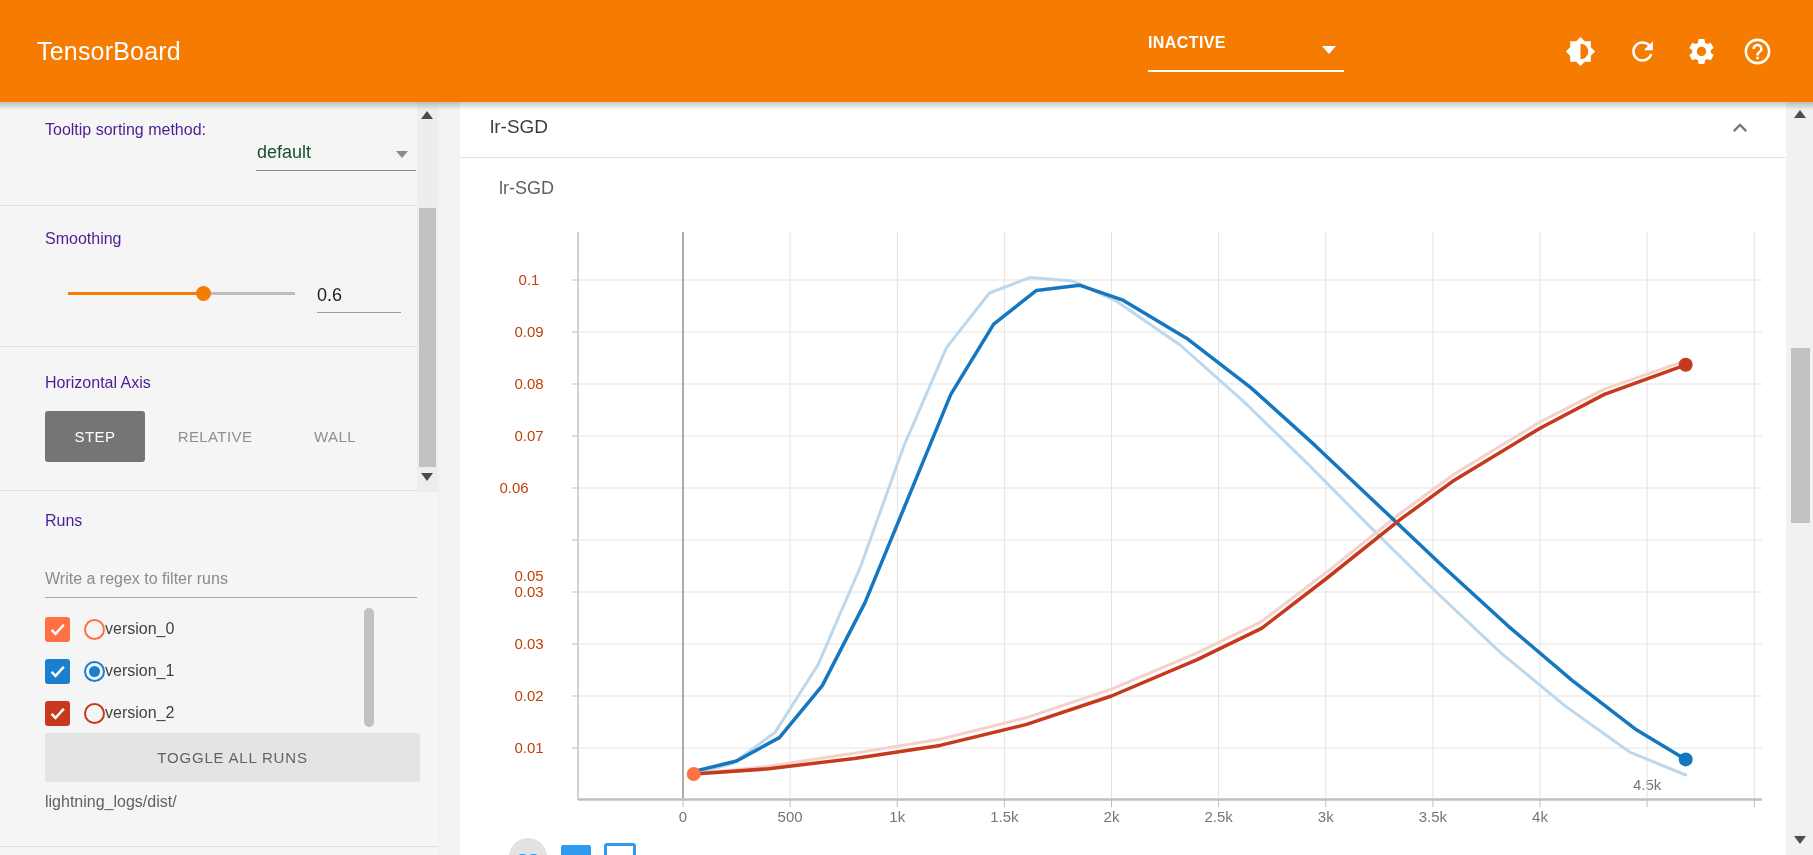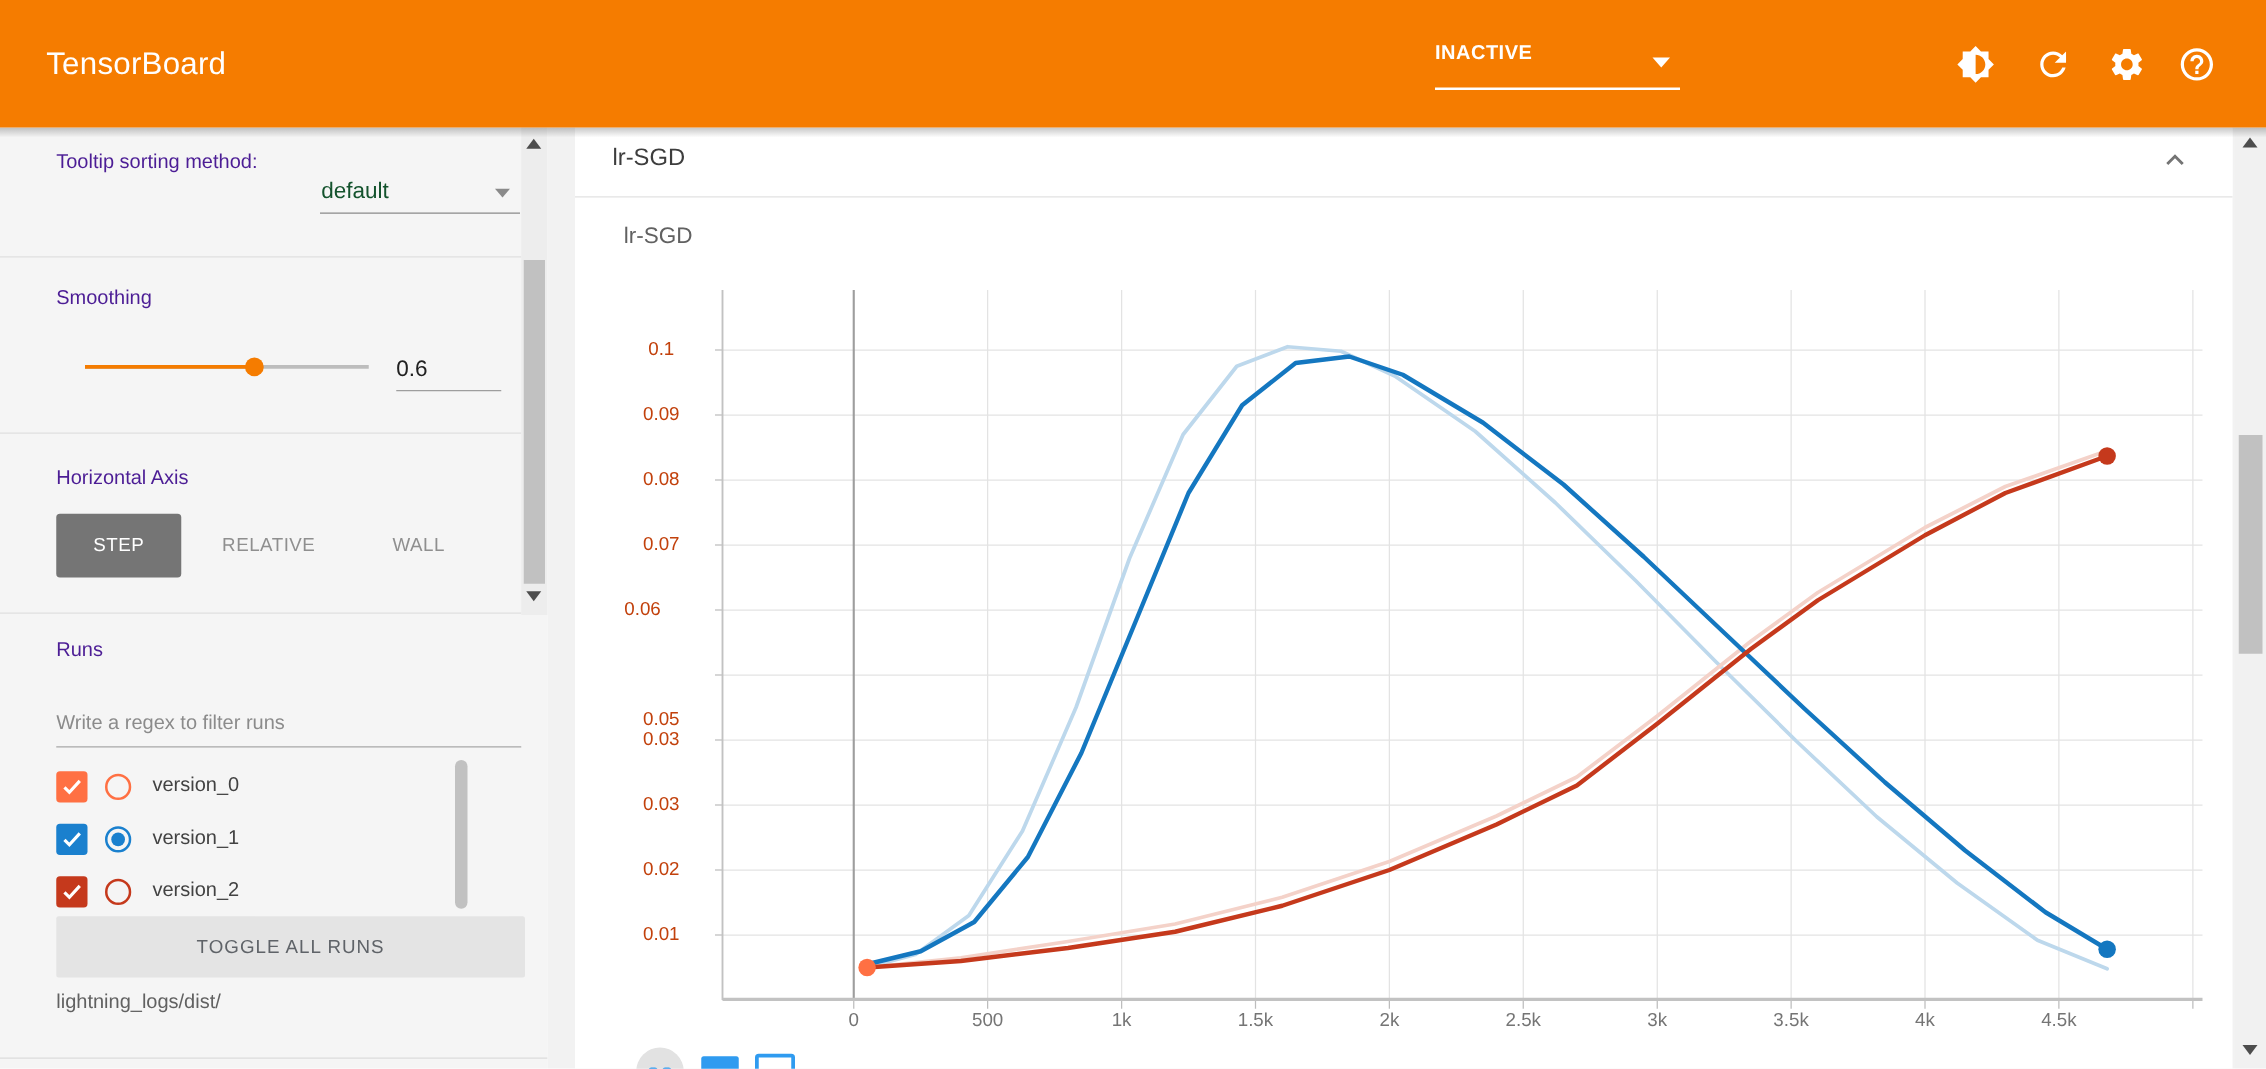"version_0" .runrow .rname { margin-left: 17px -> 0 }
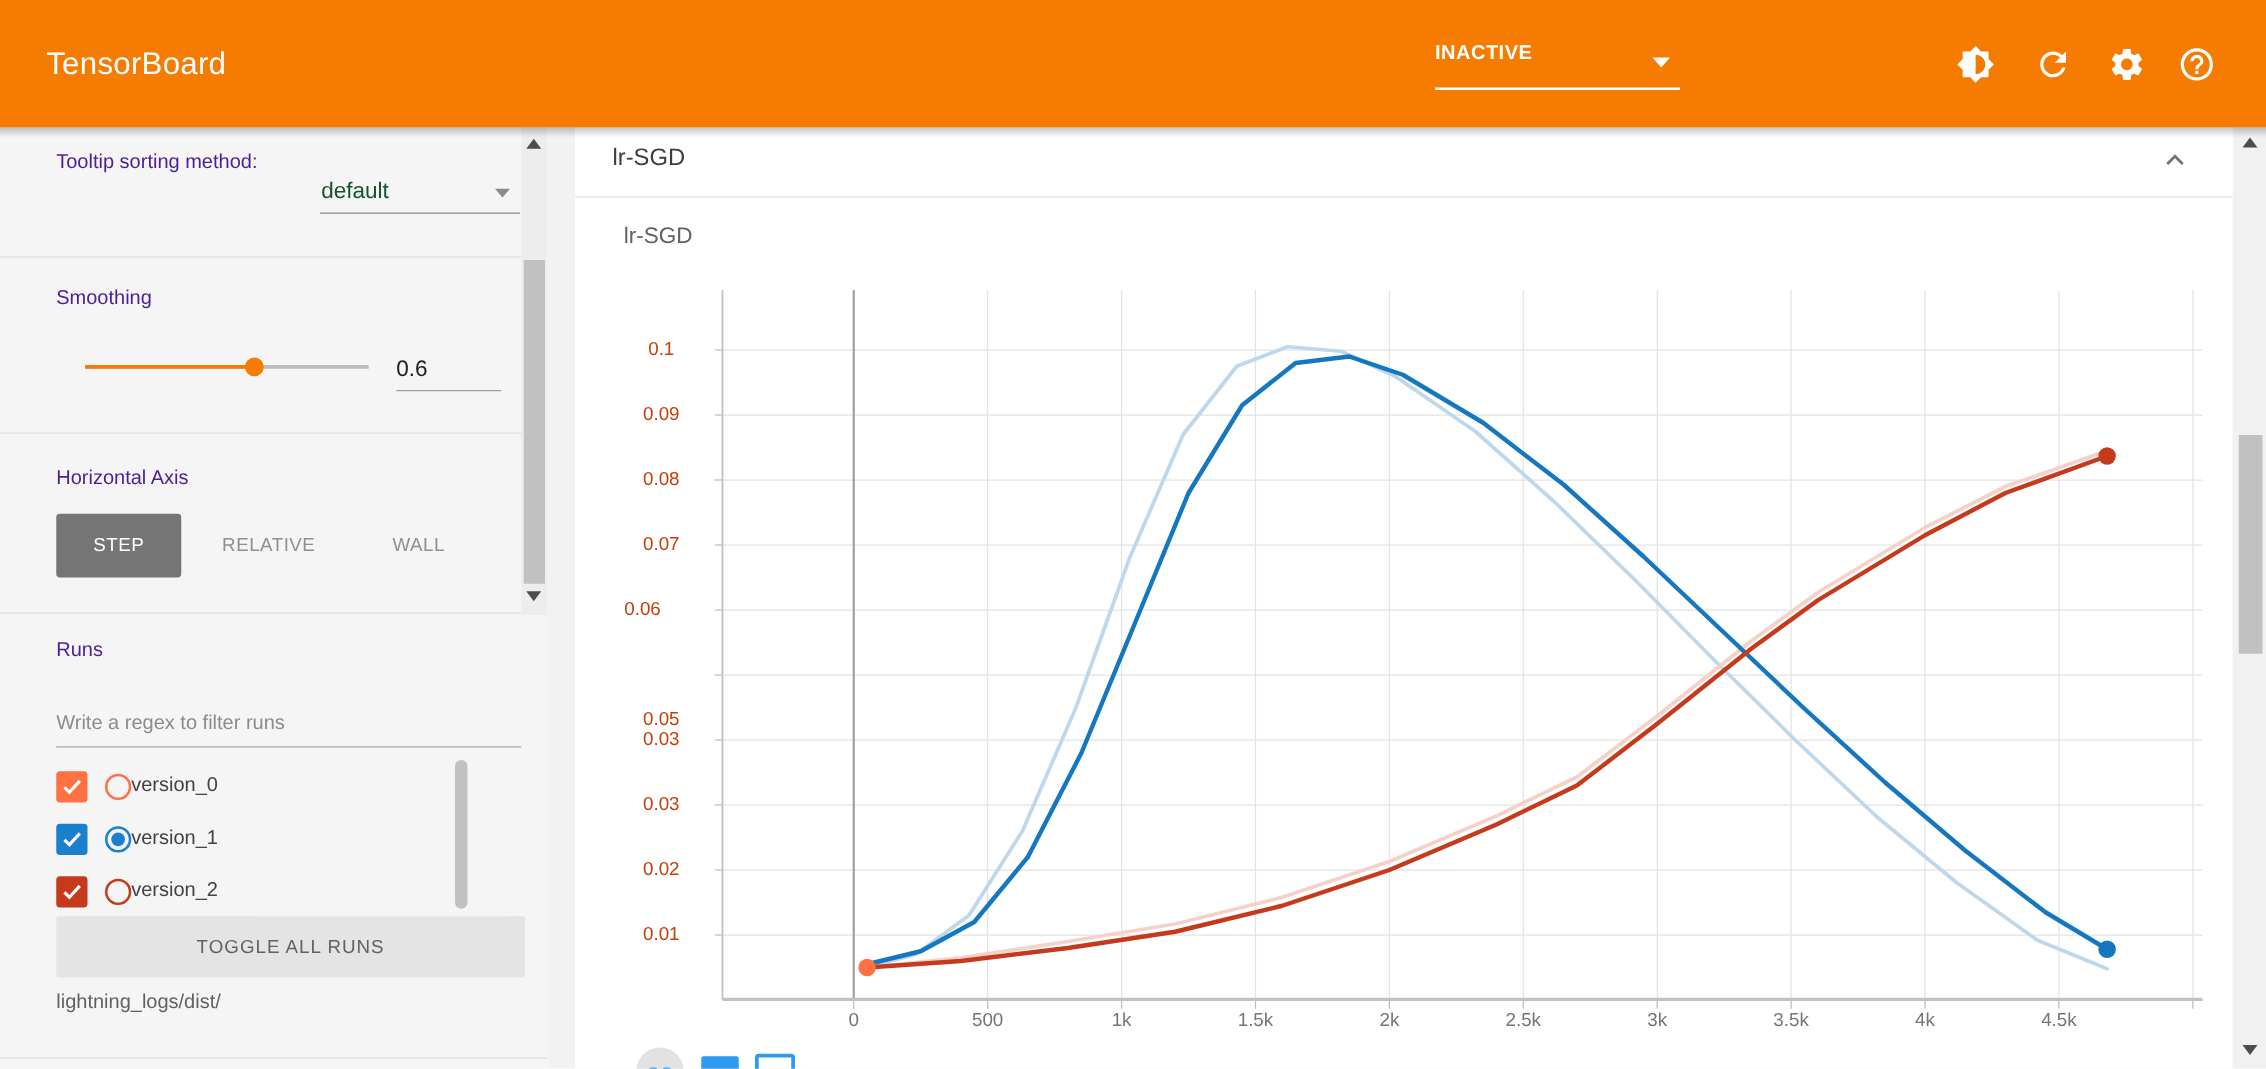"4.5k" div.xlab { top: 706px -> 674px }
